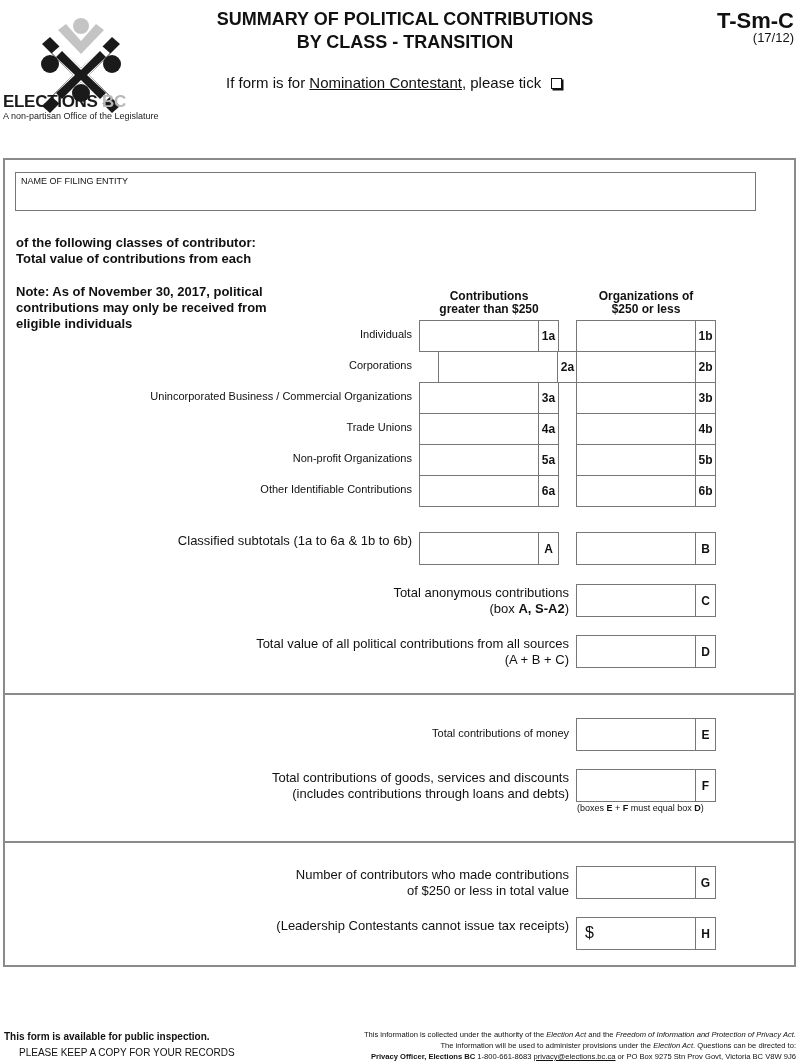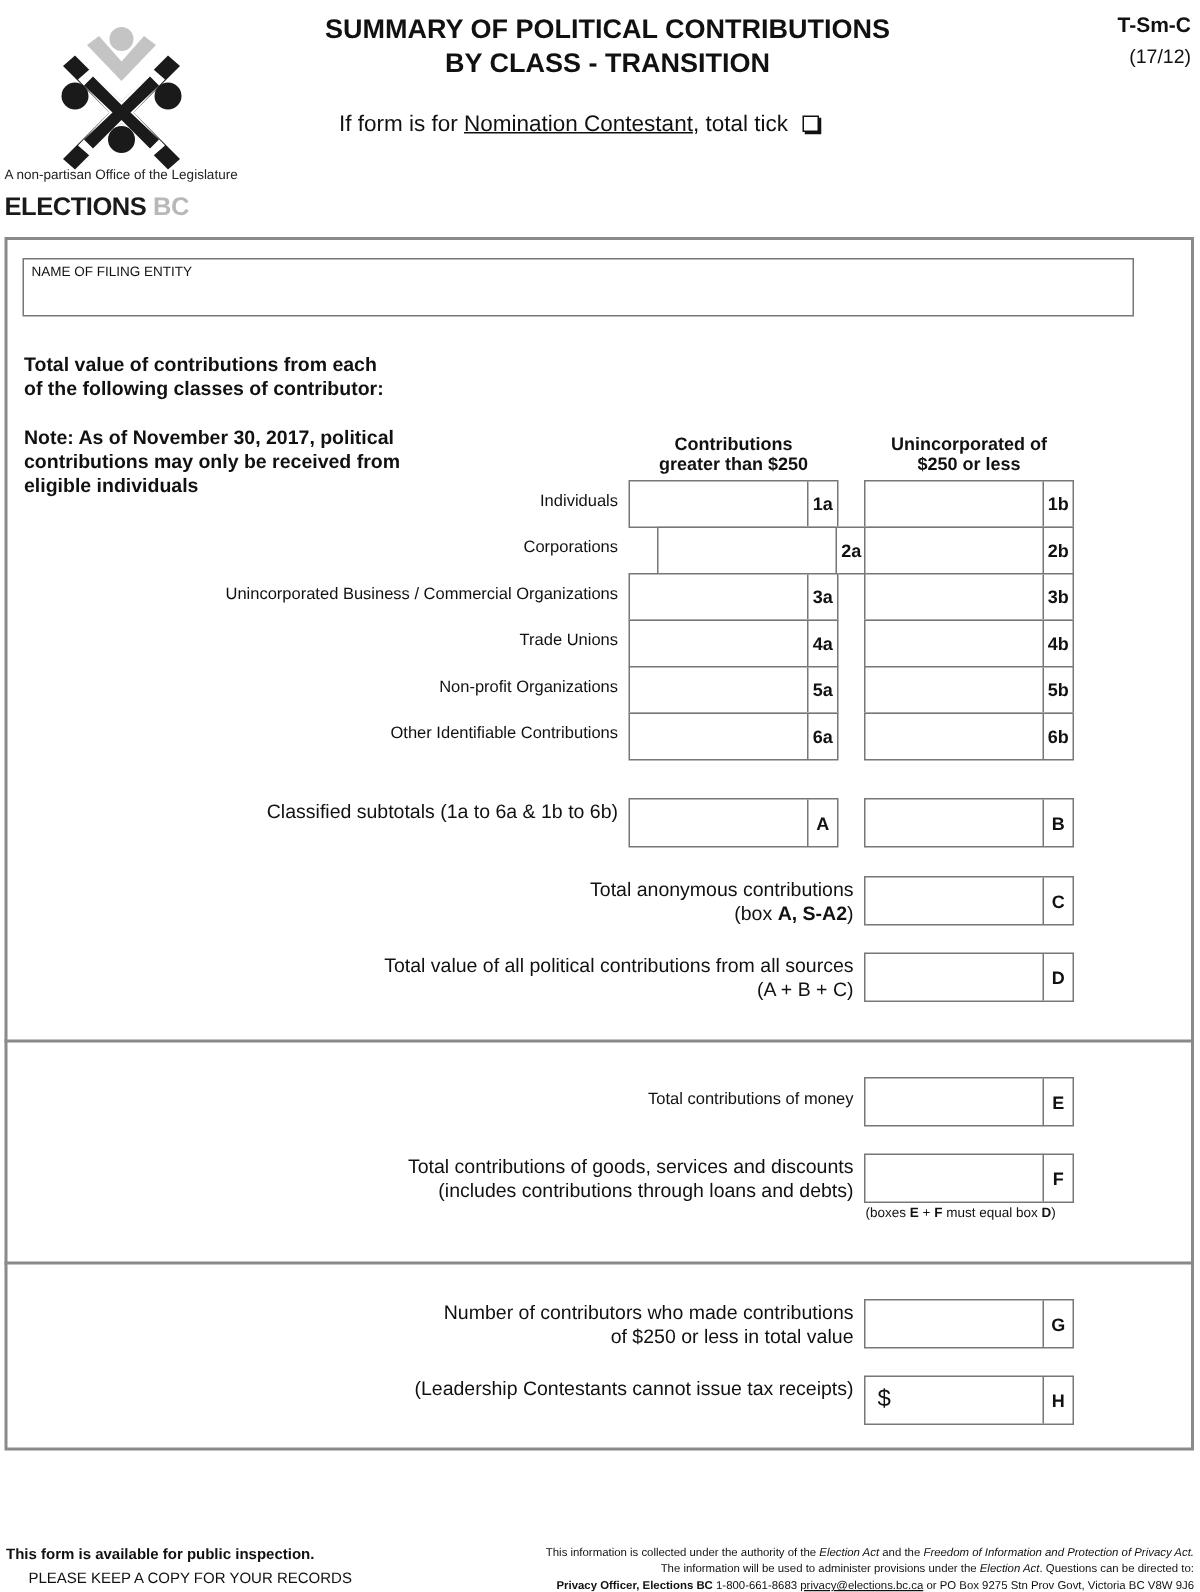"T-Sm-C" .form-code { font-size: 14px -> 22px }
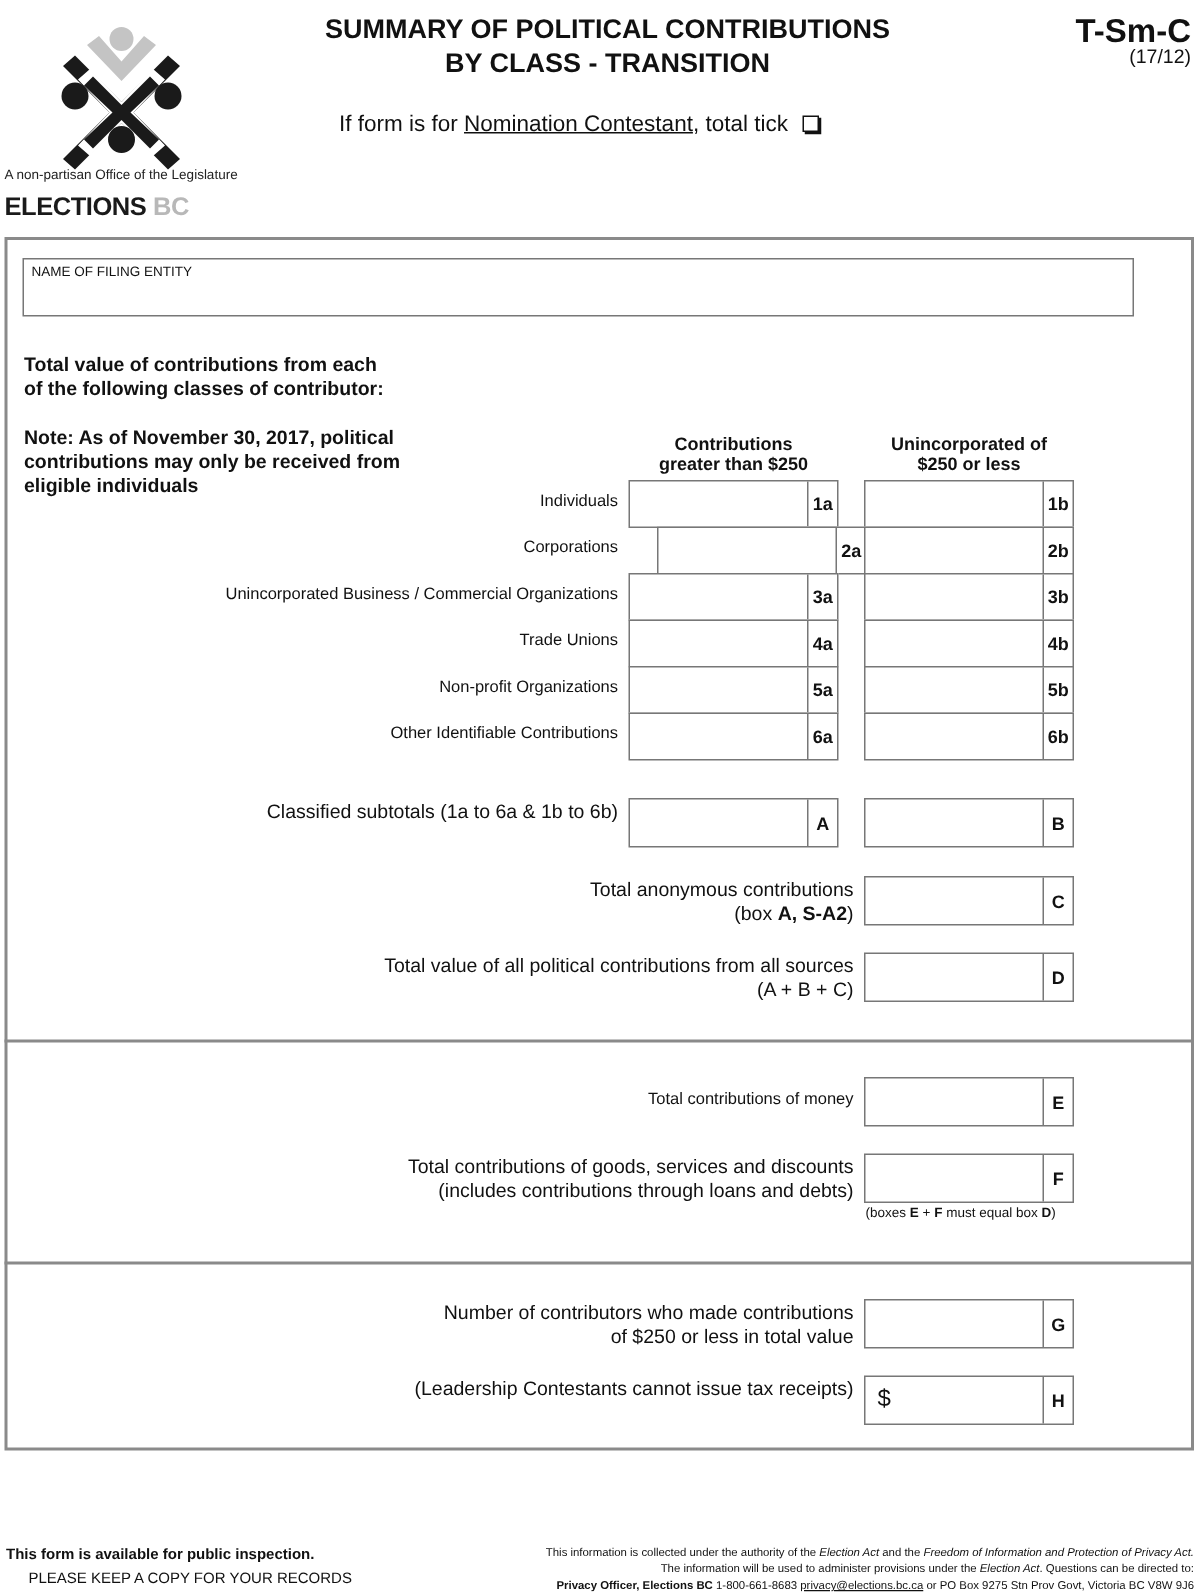", total tick" span { text: total -> please }
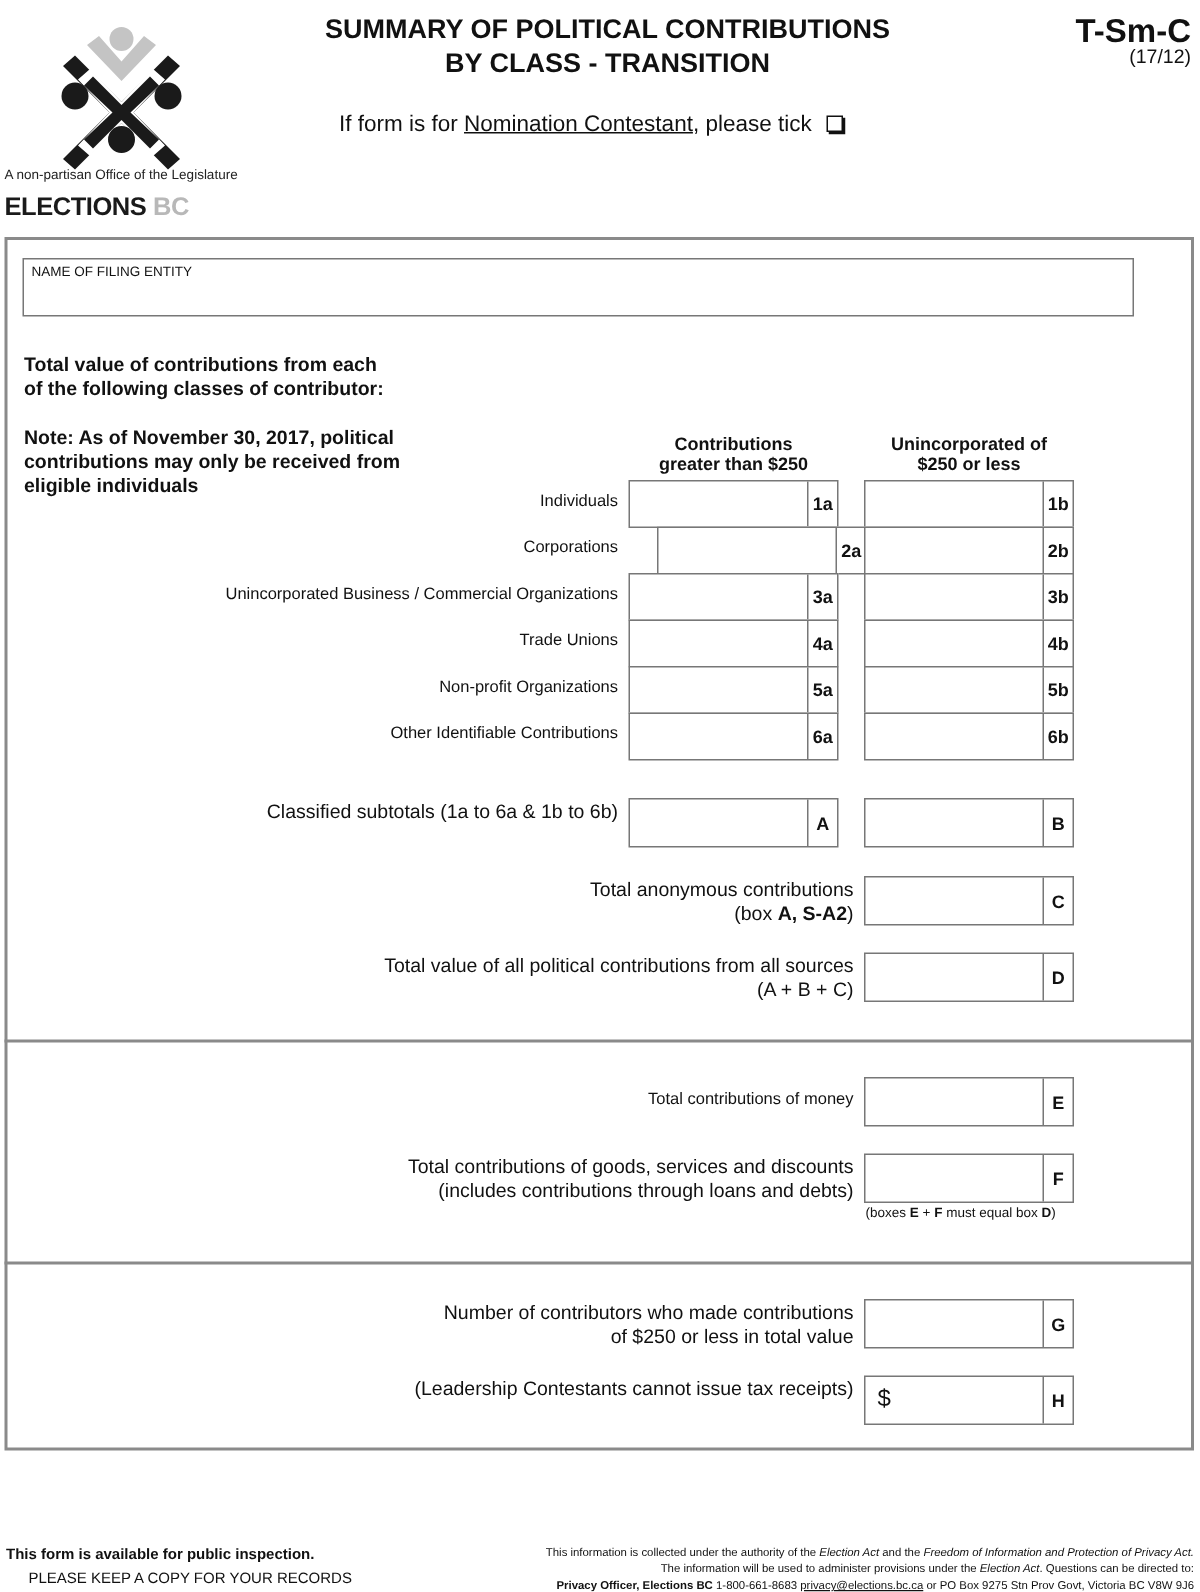"ELECTIONS BC" .logo-word { margin-top: 36px -> none }
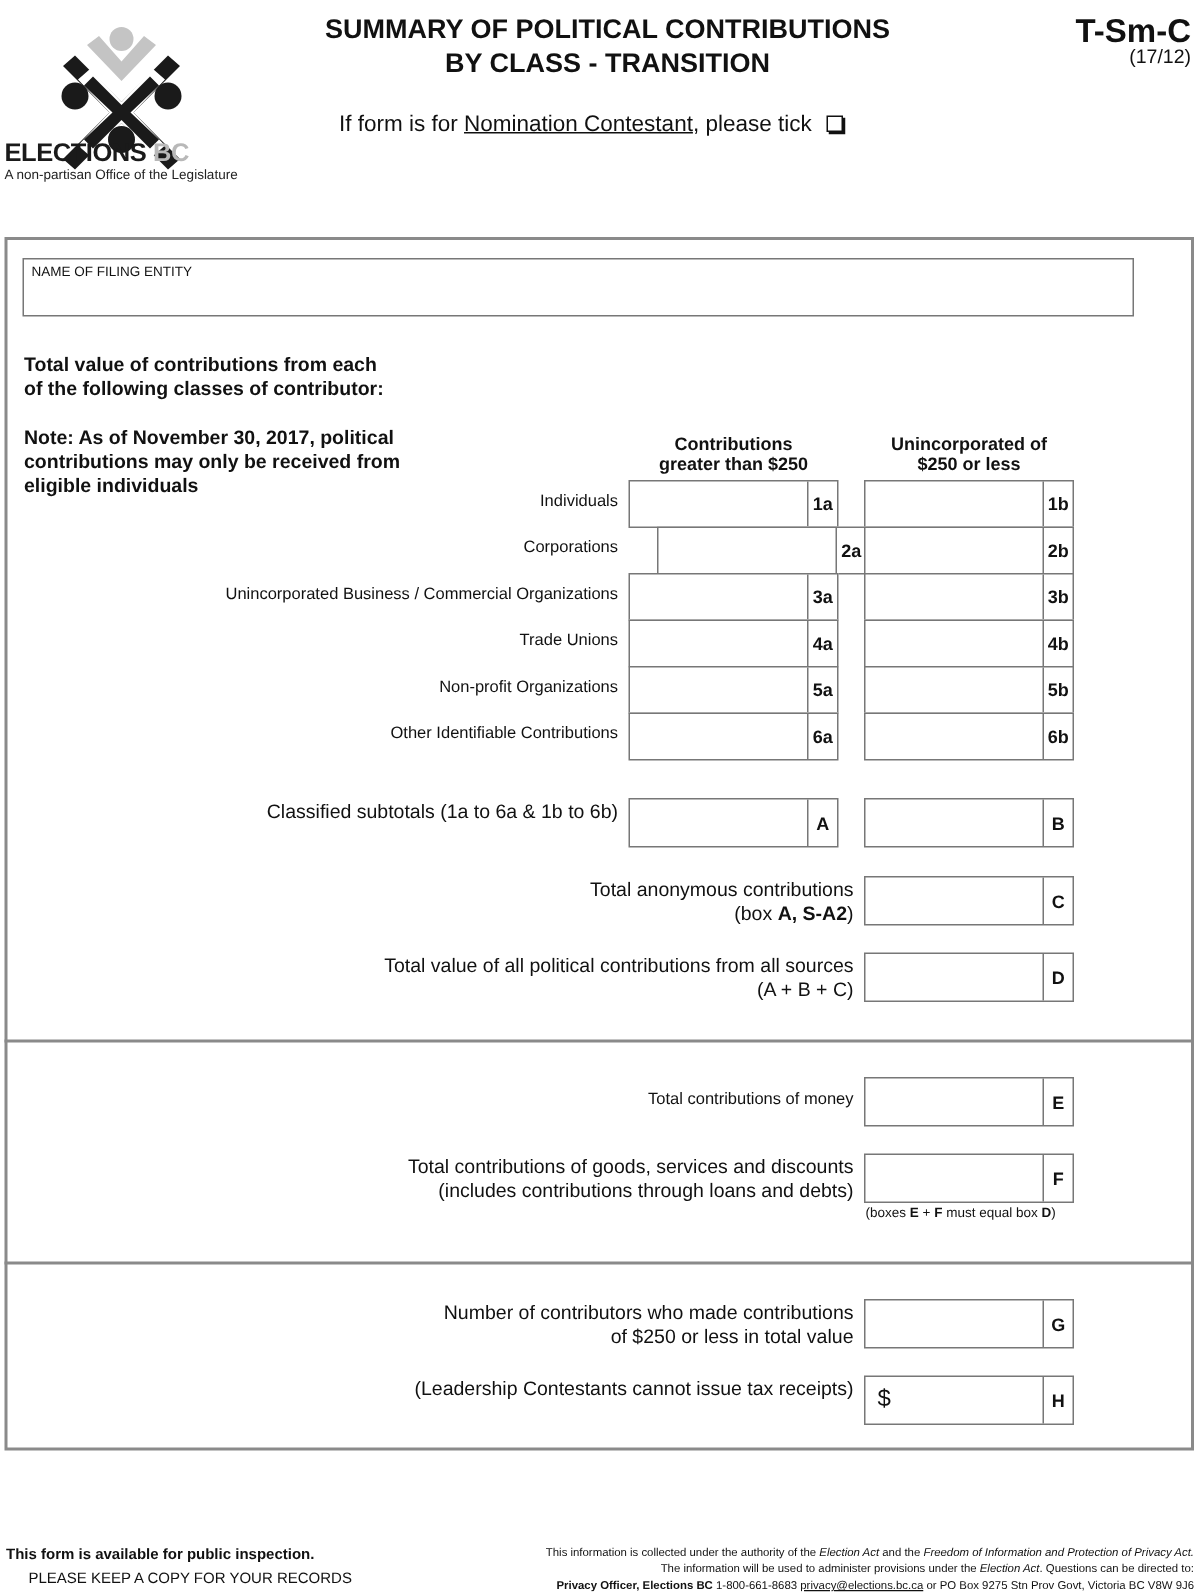"Total value of contributions from" div { order: before "of the following classes of" -> after "of the following classes of" }
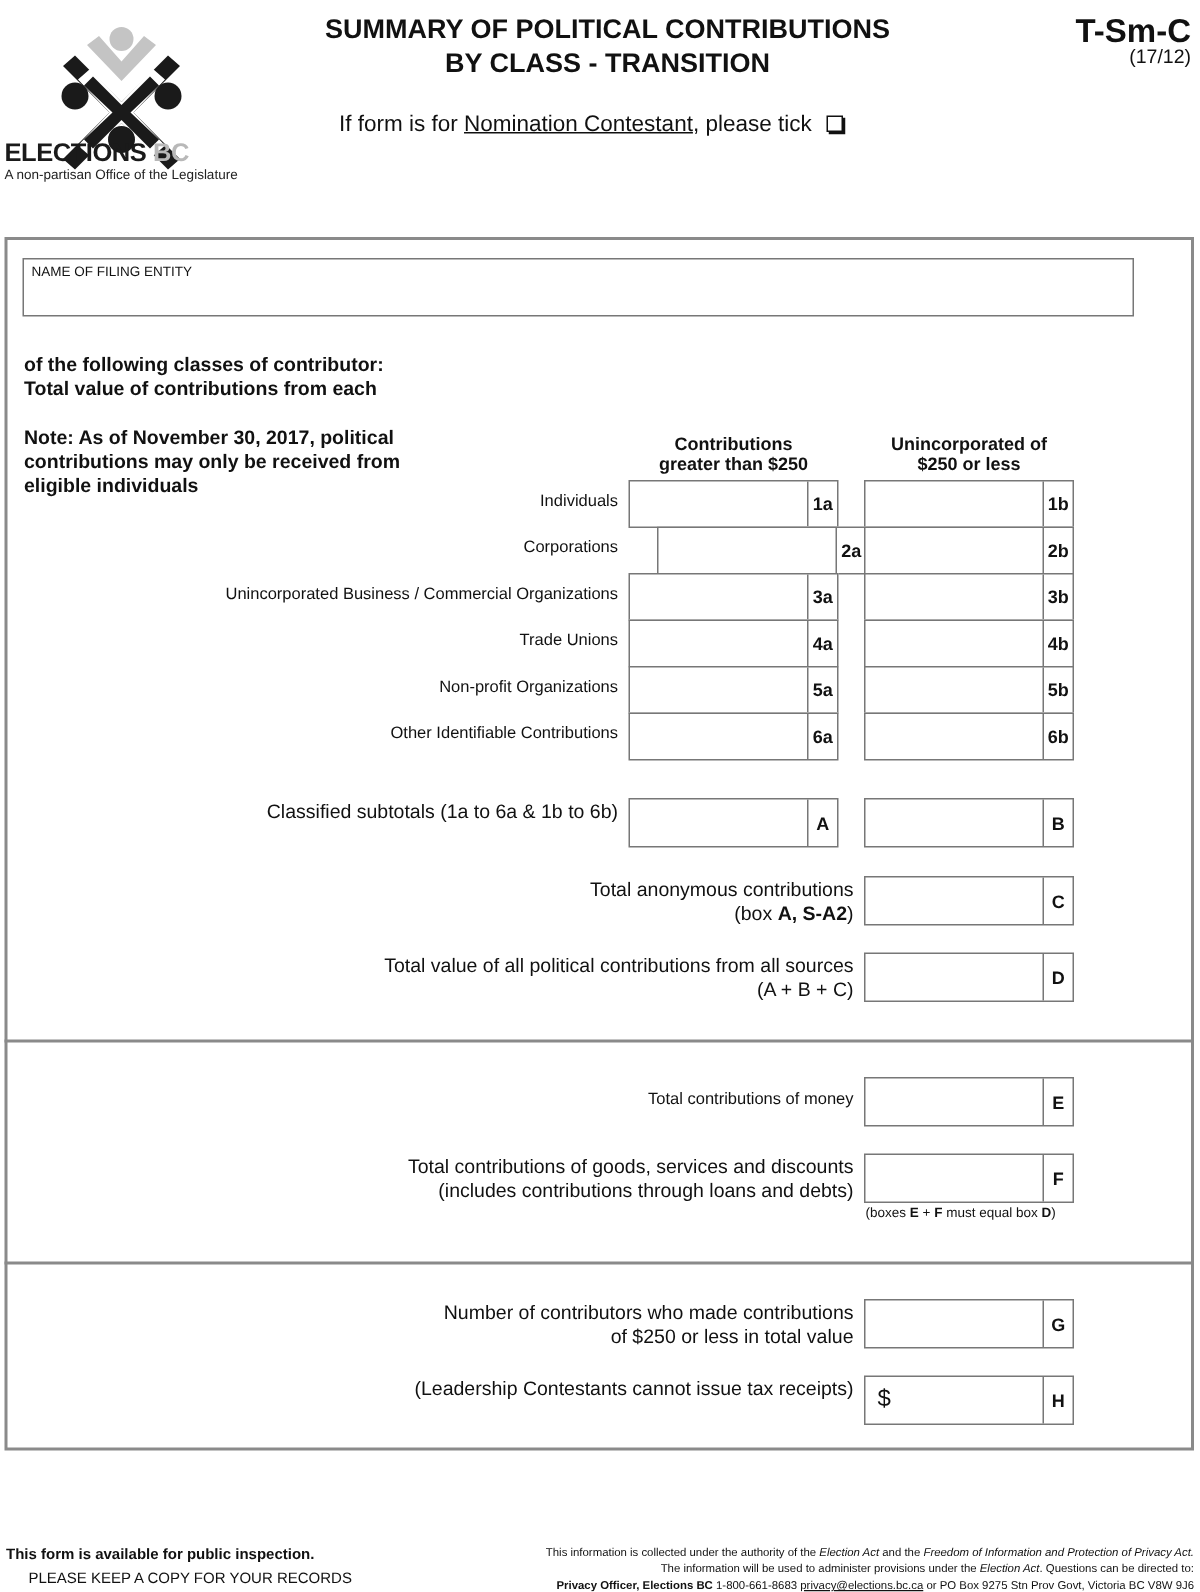"Unincorporated of" div { text: Unincorporated -> Organizations }
